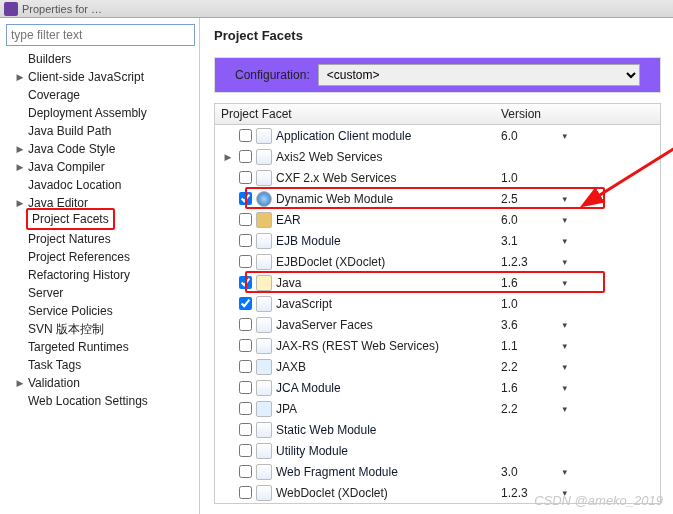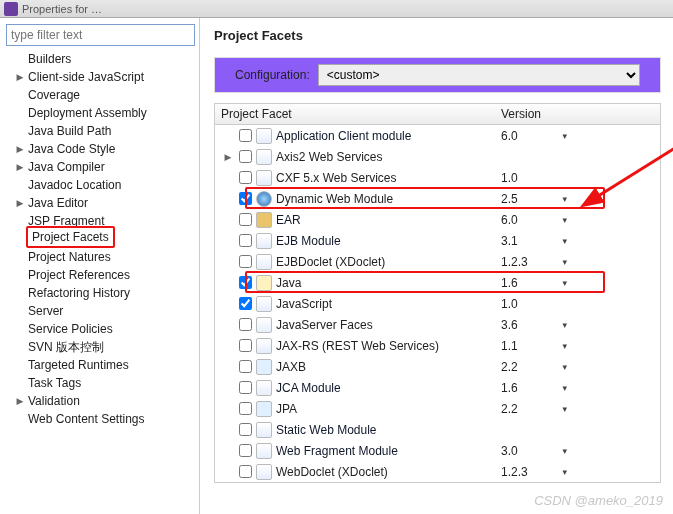"CXF 5.x Web Services" span.facet-name { text: 5.x -> 2.x }
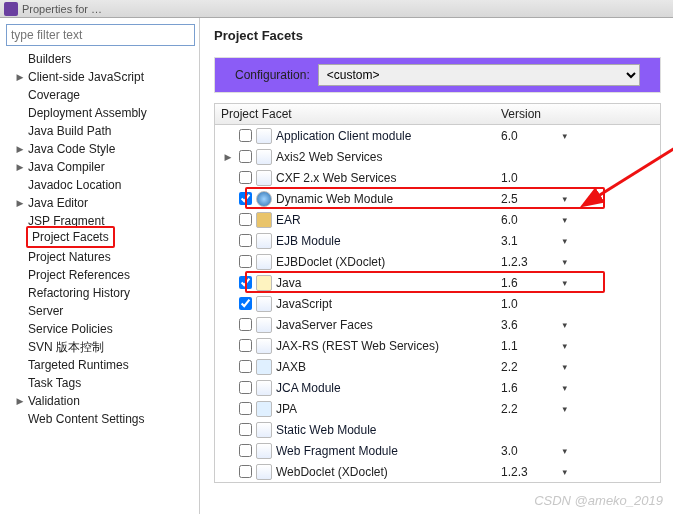"JSP Fragment" div.tree-row { html: <div> <span></span> <span>JSP Fragment</span> </div> -> none }
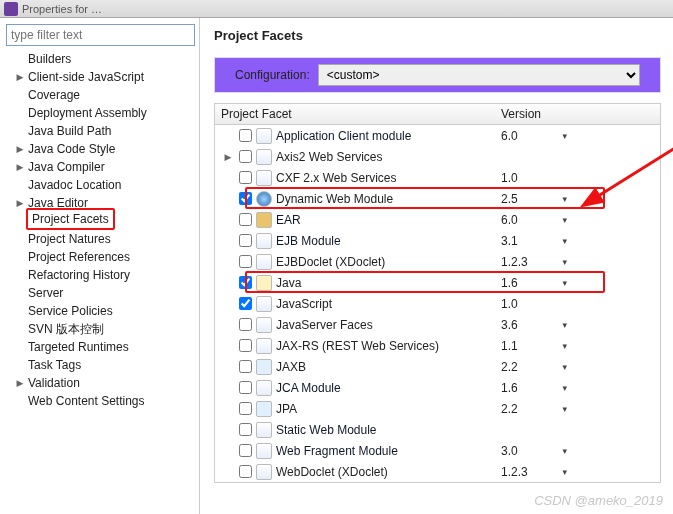"Web Content Settings" span.lbl { text: Content -> Location }
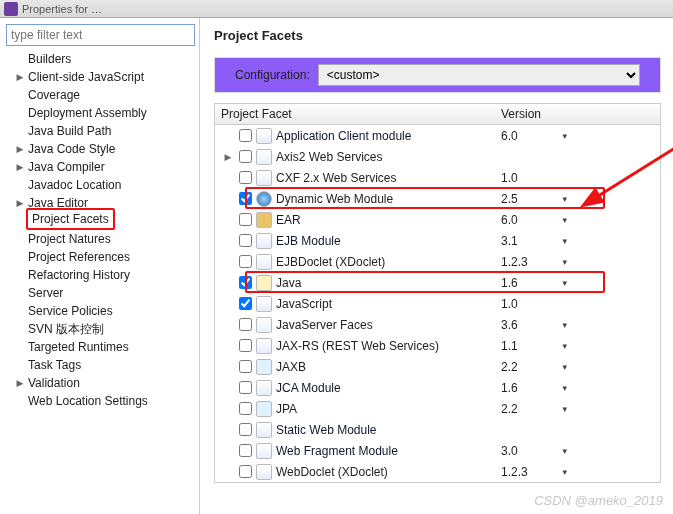"Utility Module" div.grid-row { html: none -> <div> <div> <span></span> <input> <span></span> <span>Utility Module</span> </div> <div> <span></span> </div> </div> }
